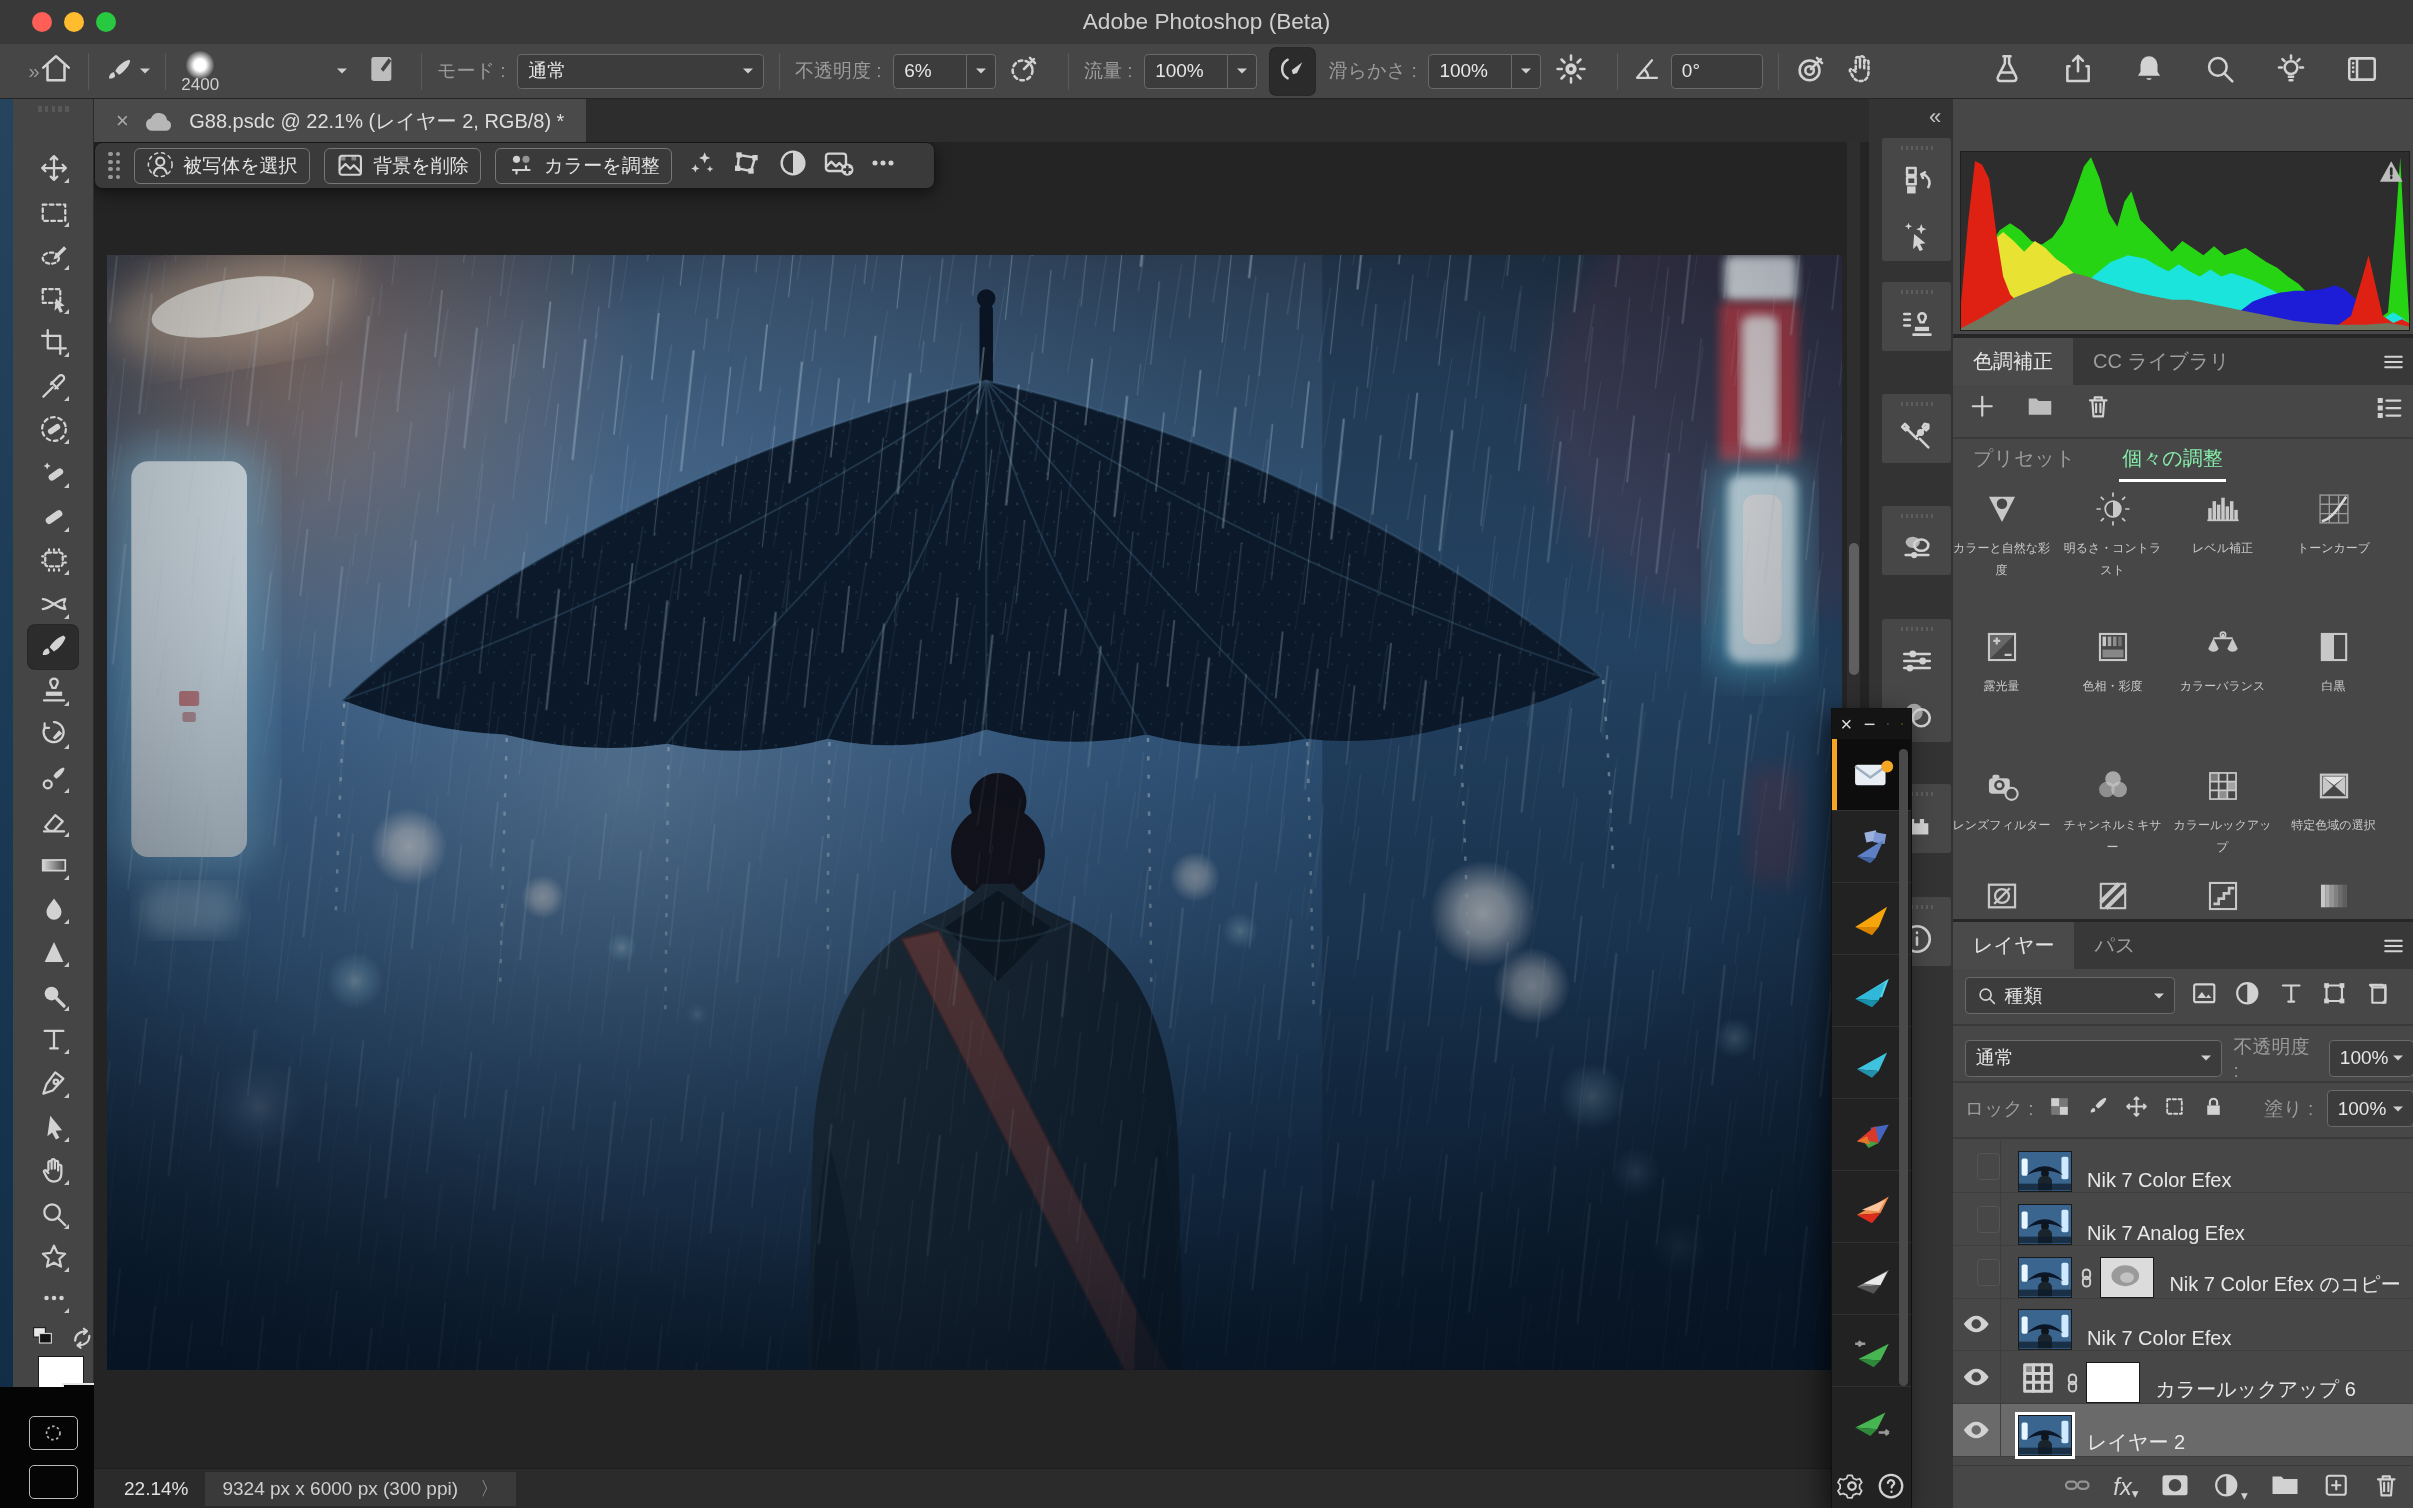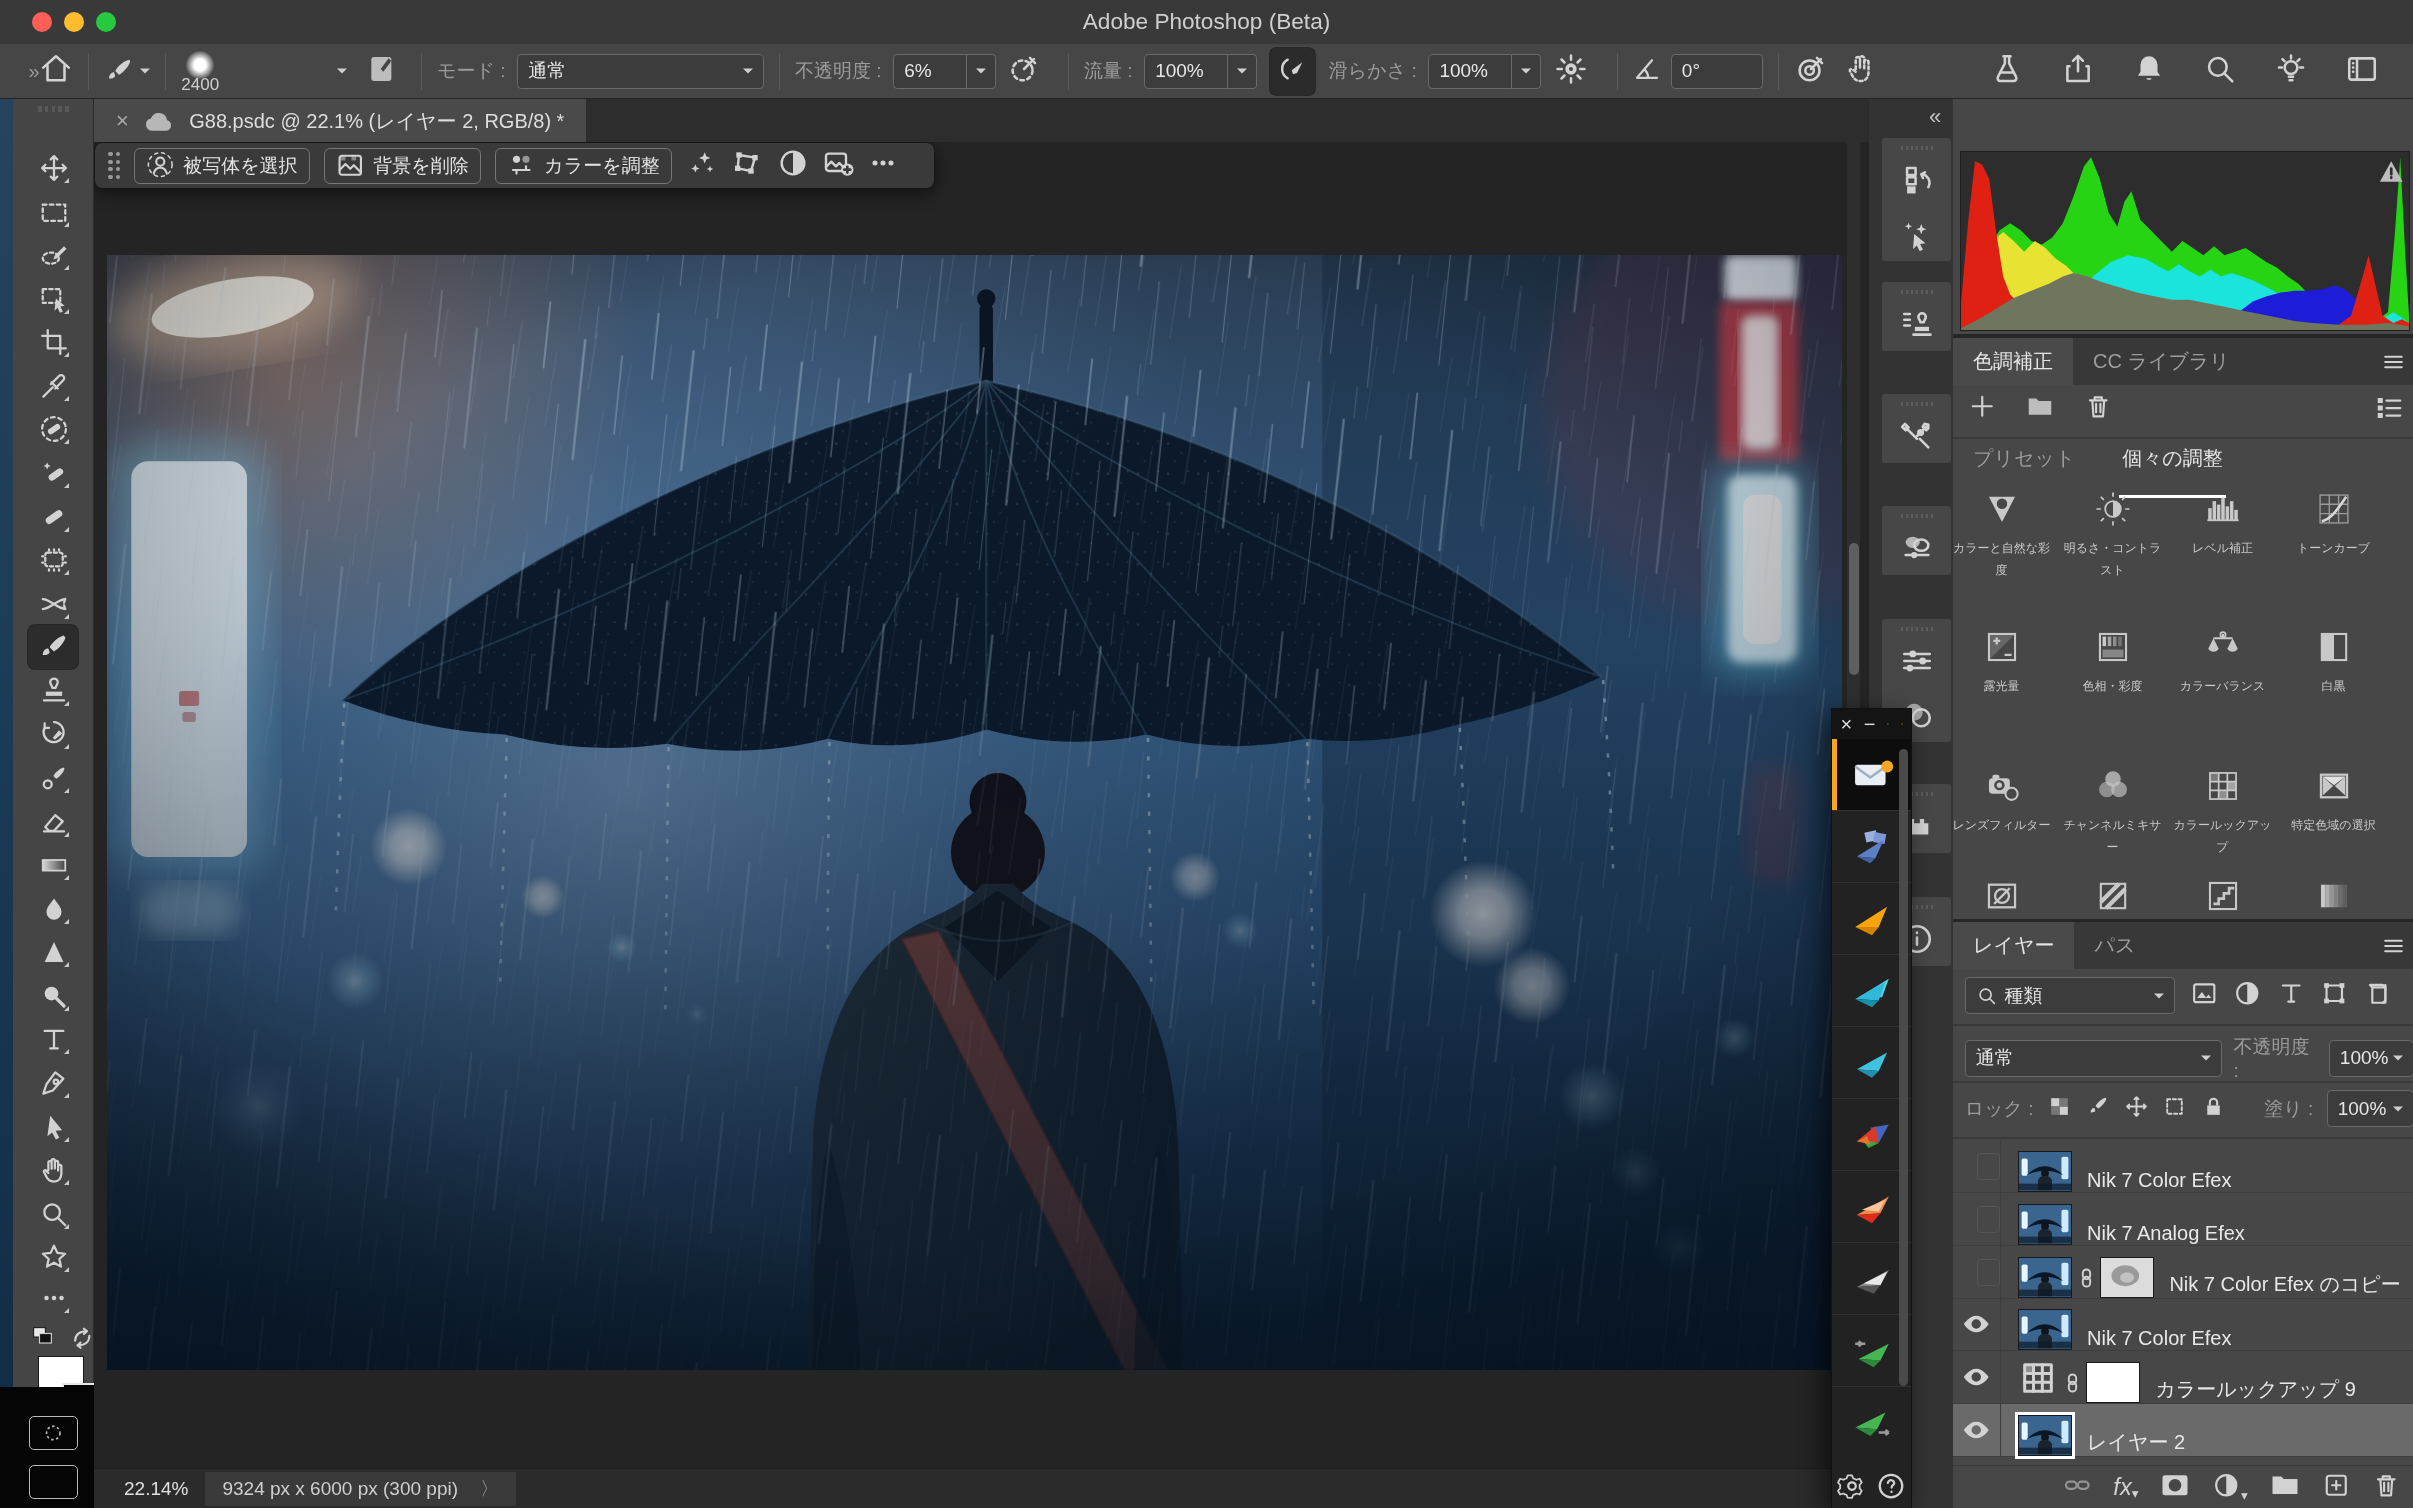"個々の調整" span { color: #e5e5e5 -> #86efac; padding-bottom: 26px -> 10px }
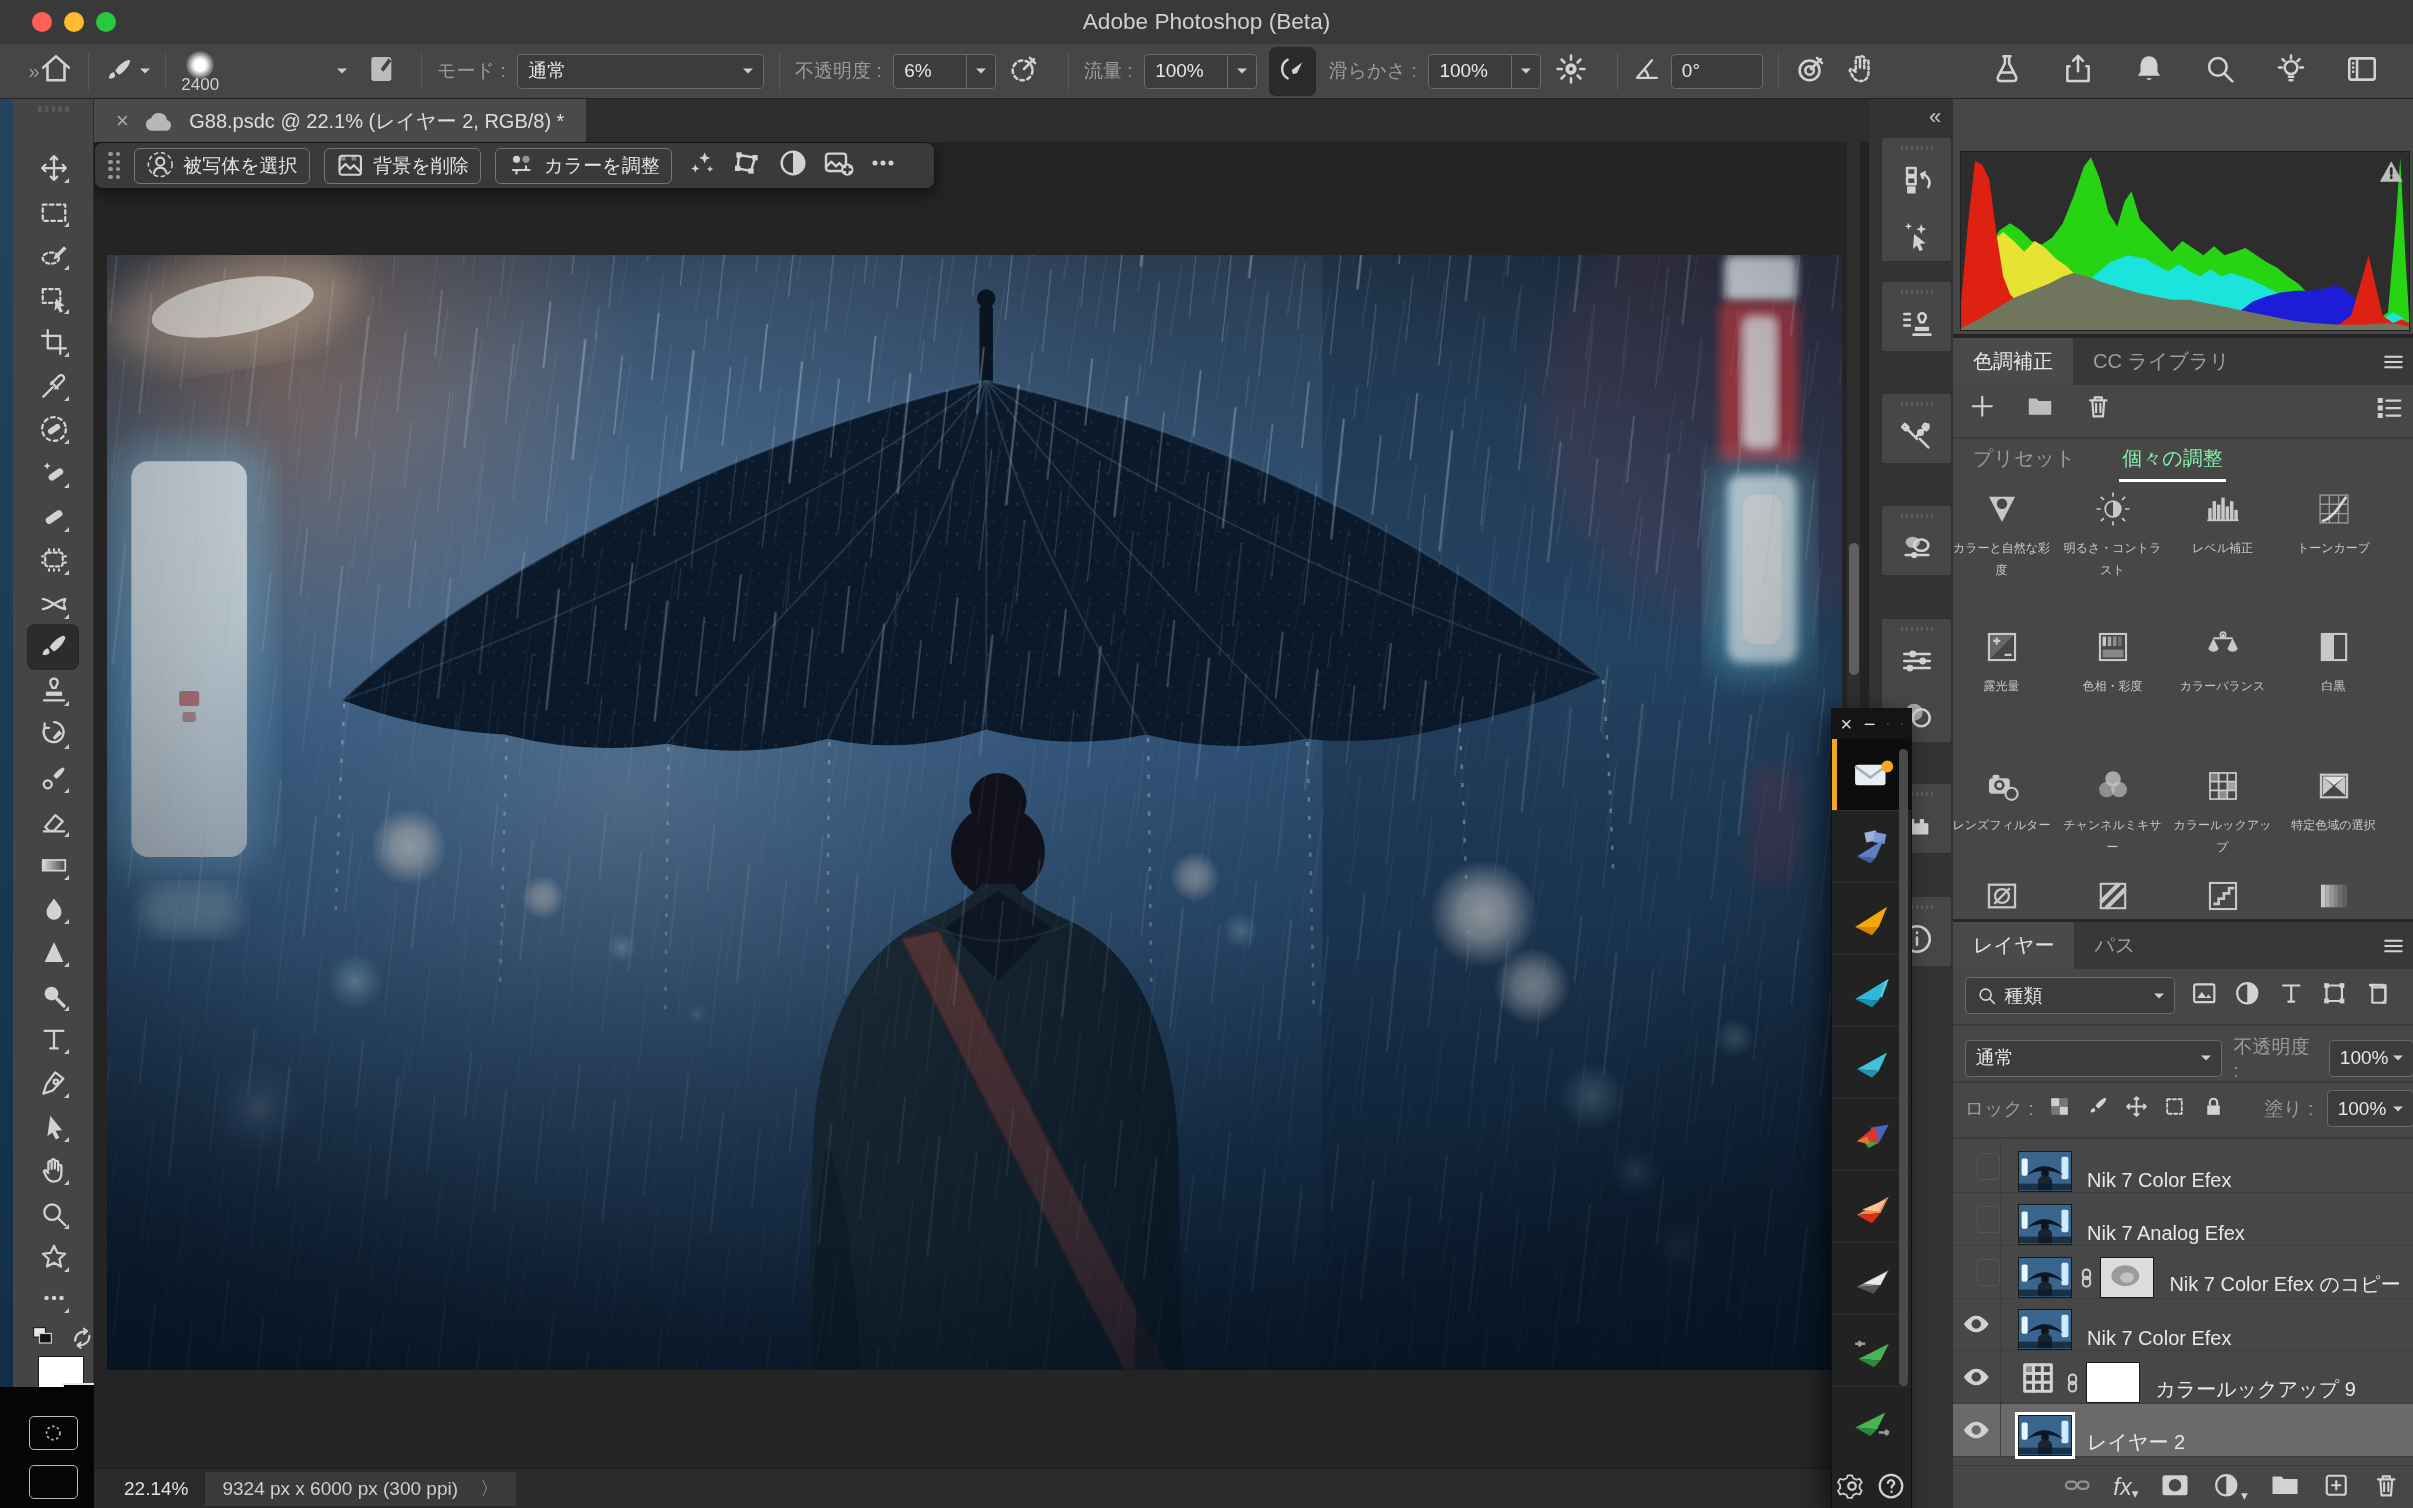"カラールックアップ 9" span.lname { text: 9 -> 6 }
